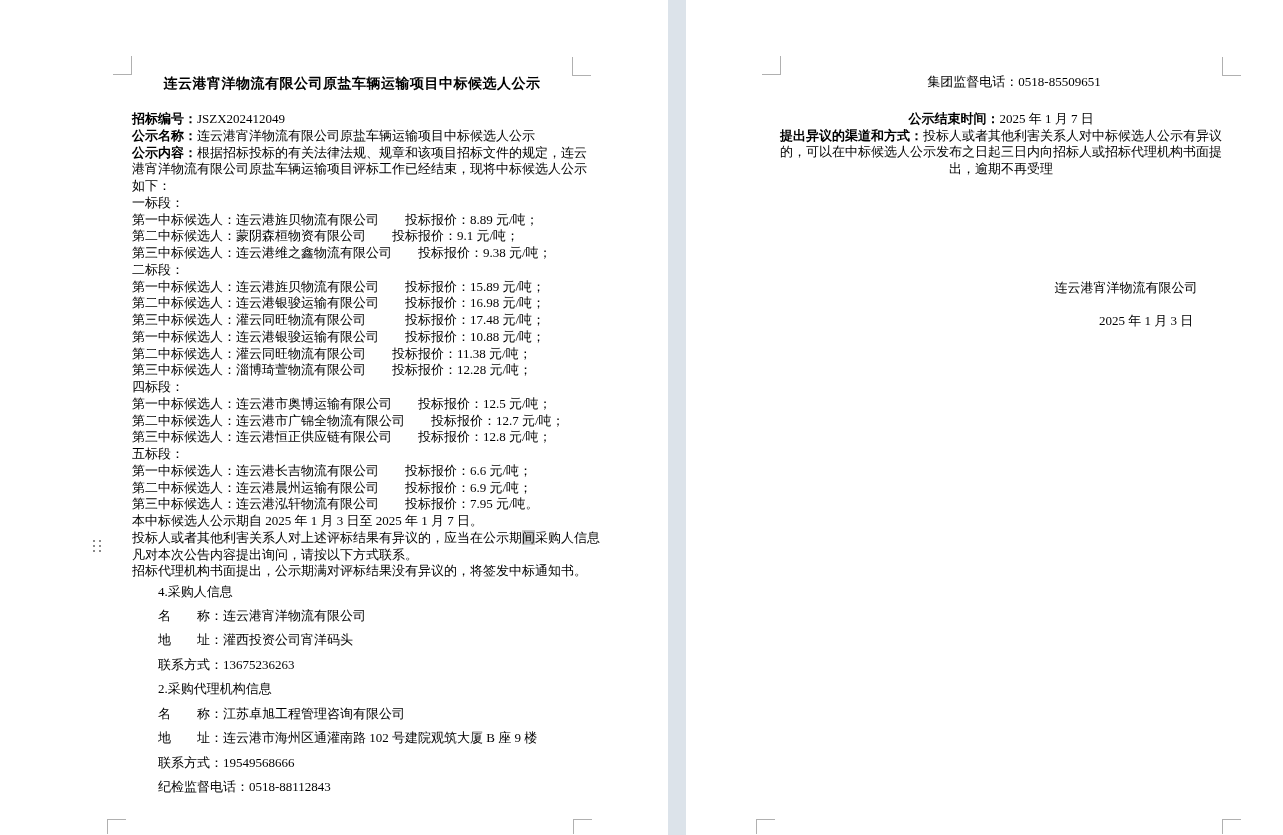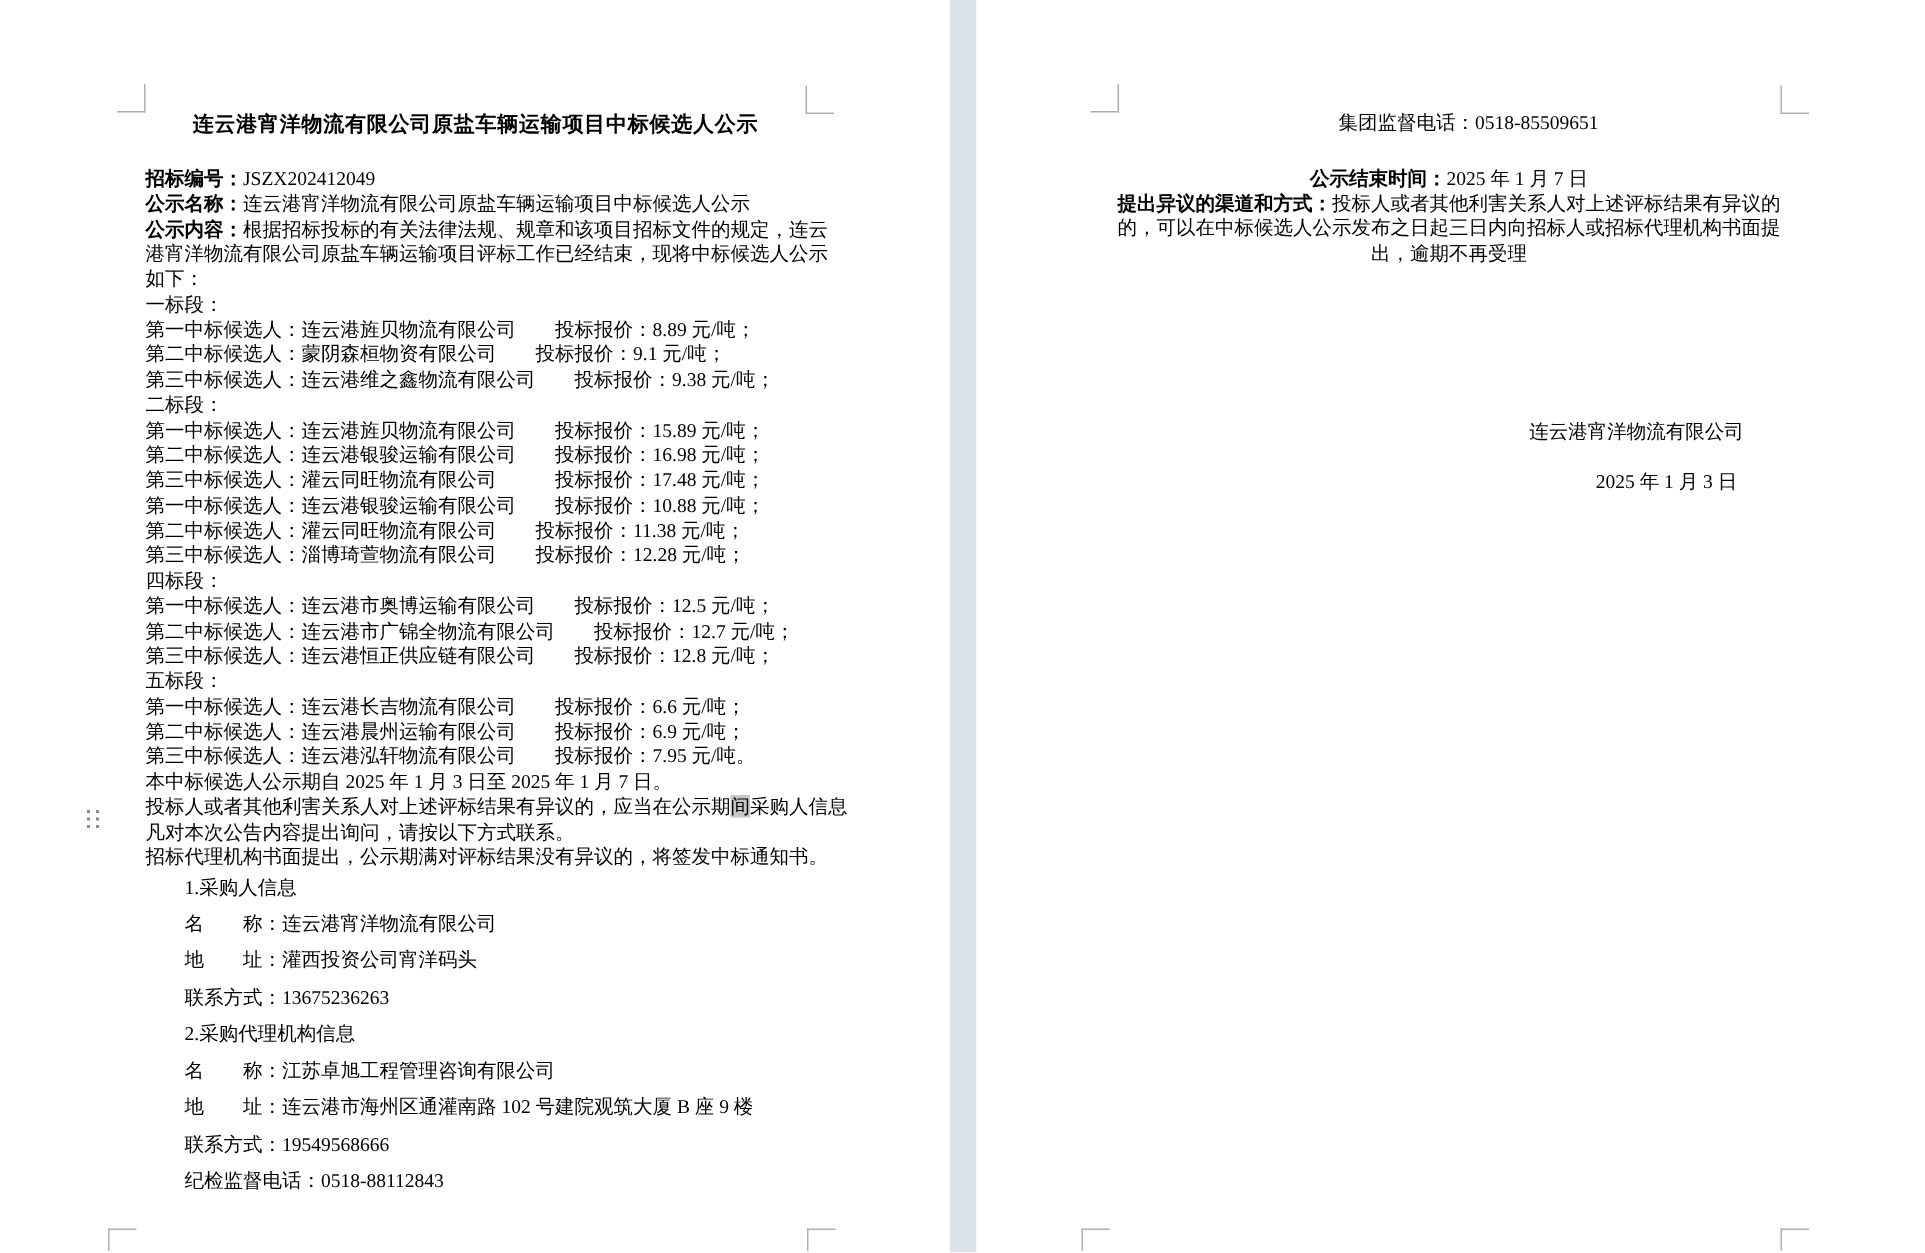"连云港宵洋物流有限公司原盐车辆运输项目中标候选人公示" .page1 { margin-left: none -> 35px }
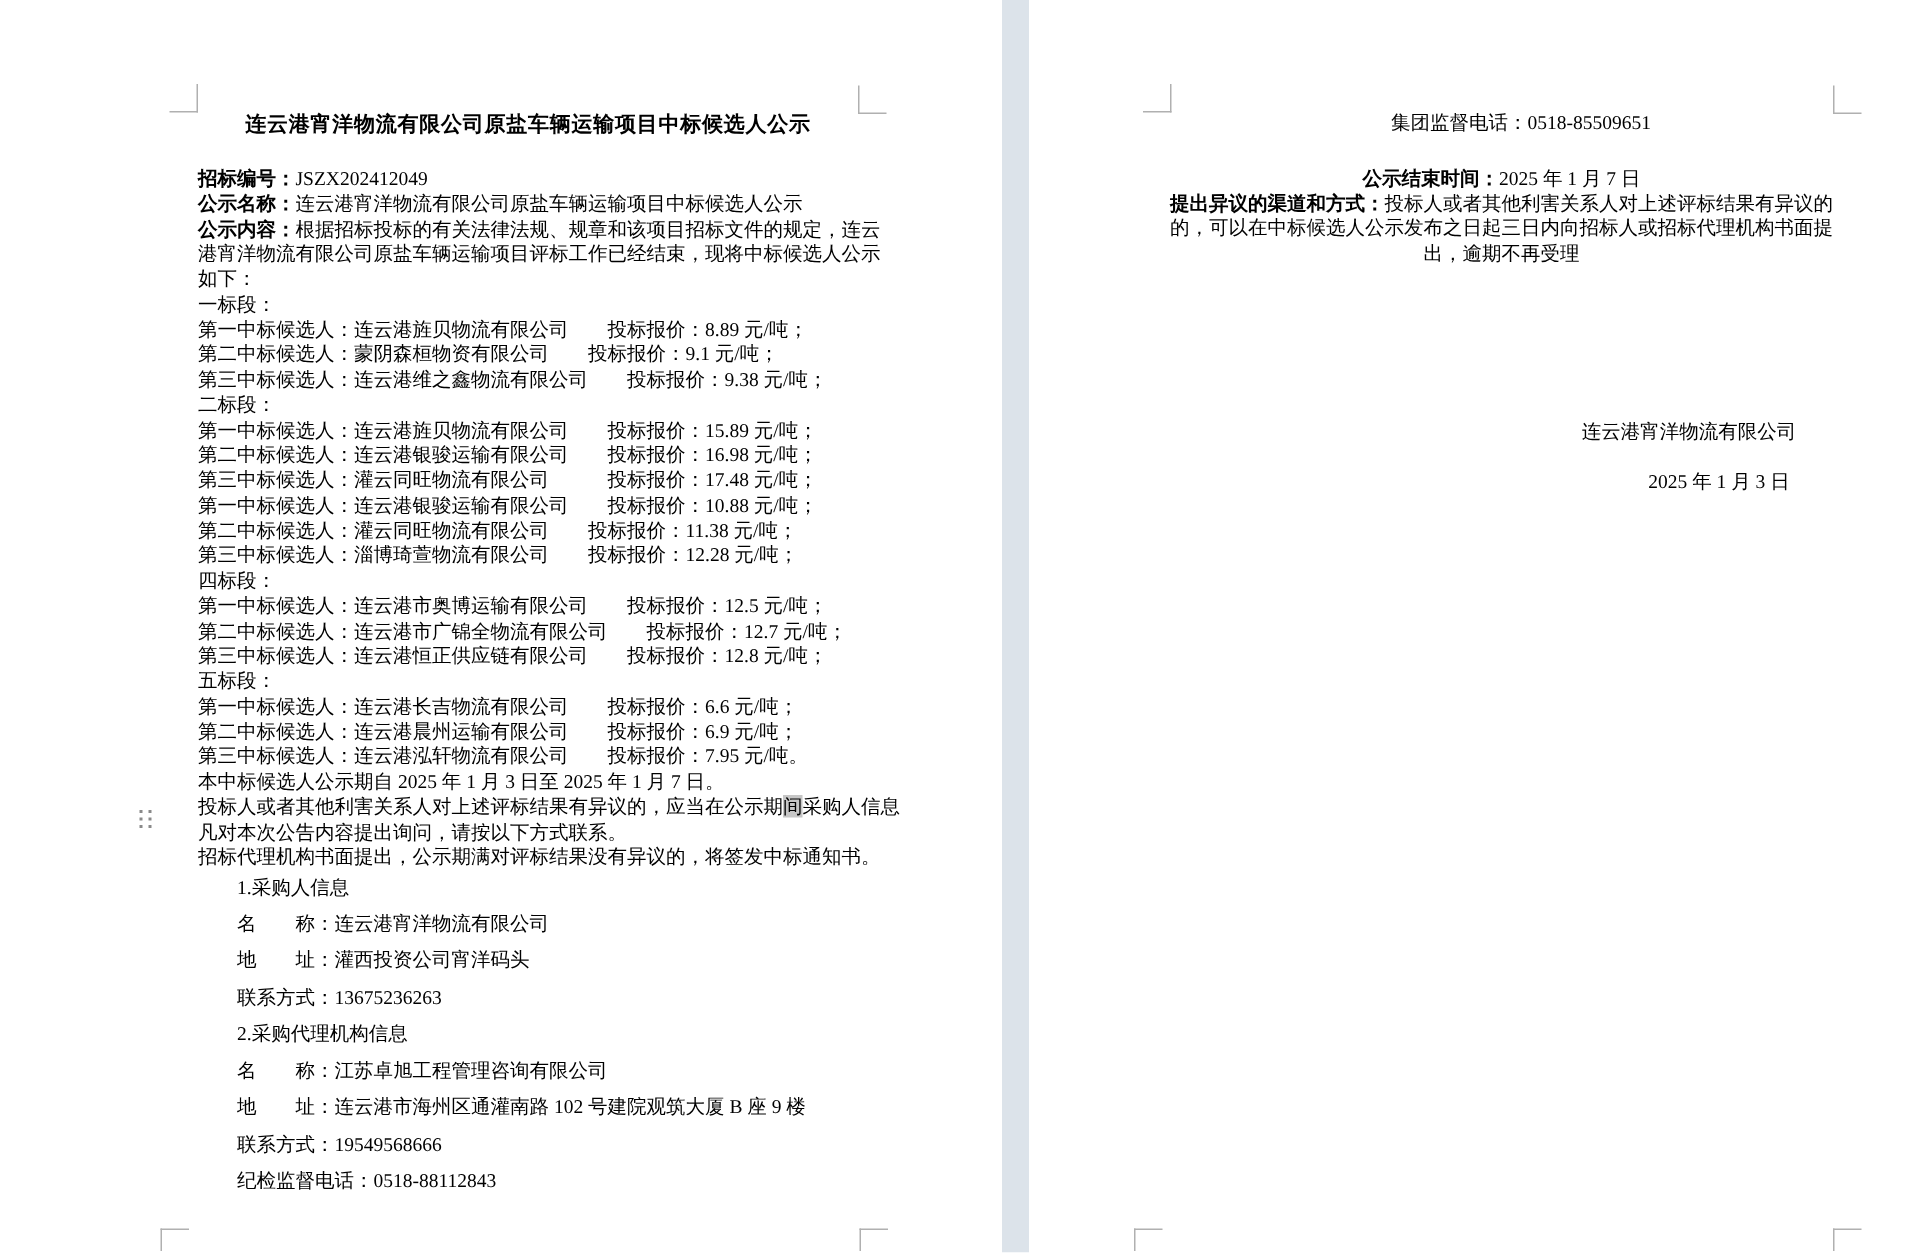"投标人或者其他利害关系人对上述评标结果有异议的" span { text: 上述评标结果有异议的 -> 中标候选人公示有异议 }
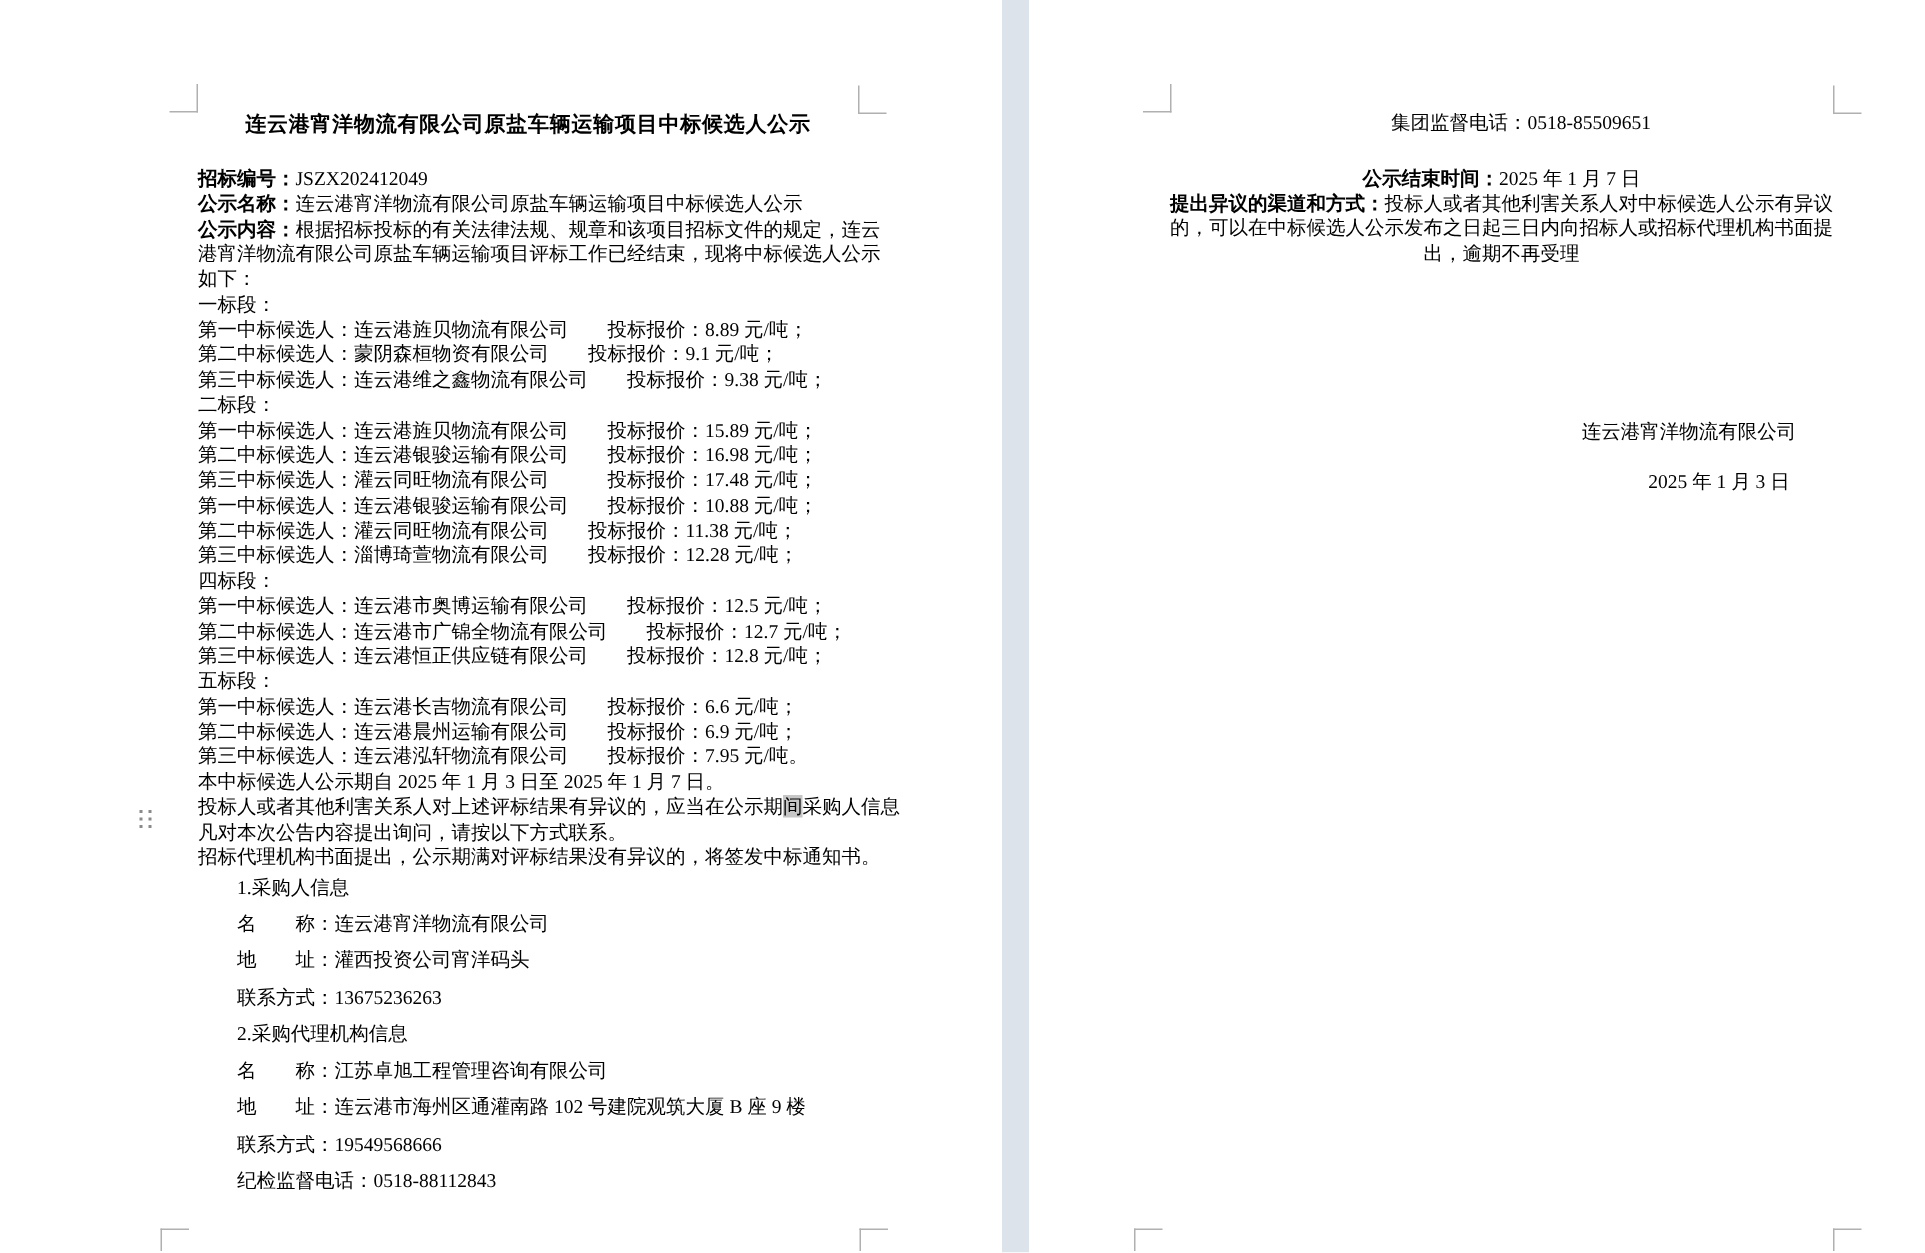"1.采购人信息" div.contact { text: 1 -> 4 }
